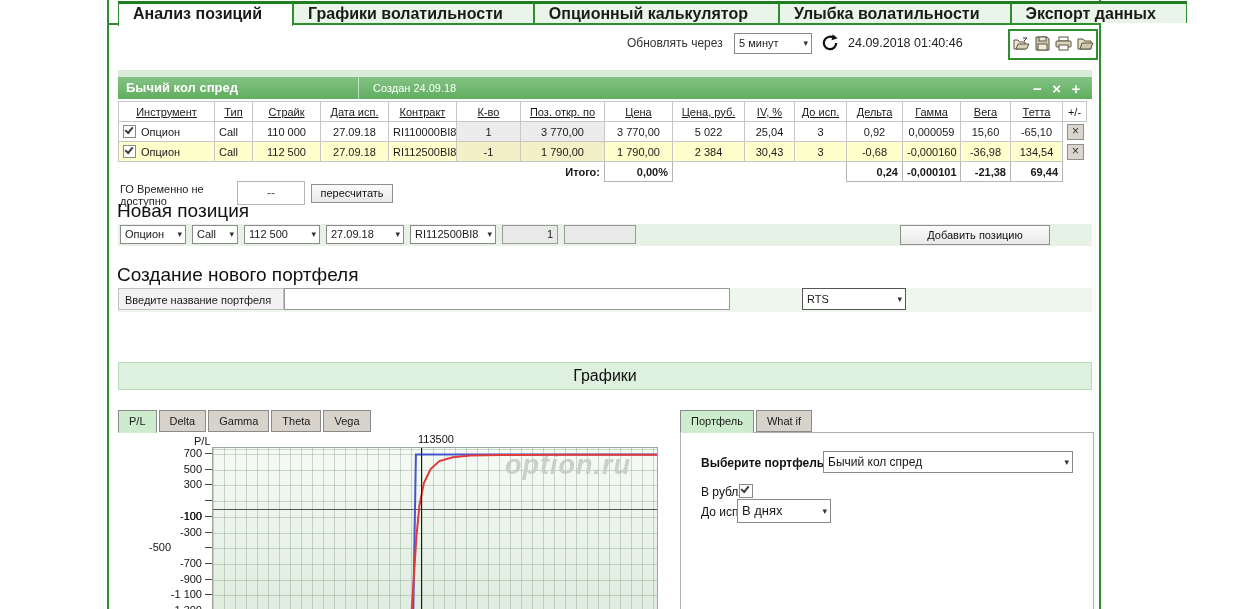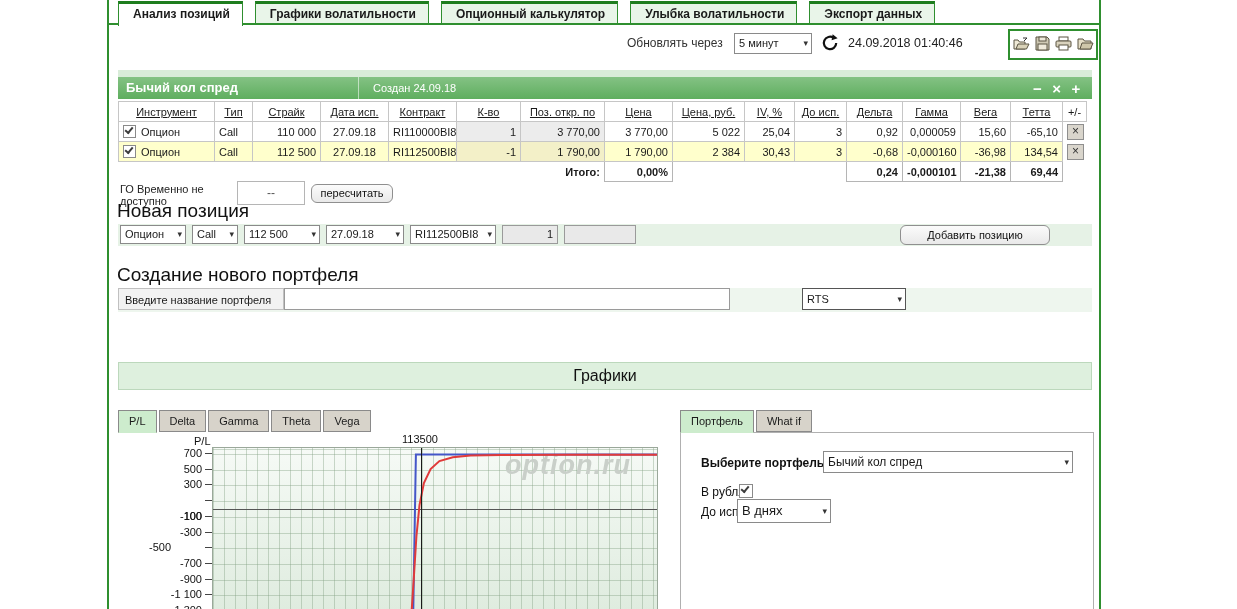"Анализ позиций" .tab { font-size: 12px -> 16px; margin-right: 12px -> 0; padding: 2px 12px 0 14px -> 2px 30px 0 14px }
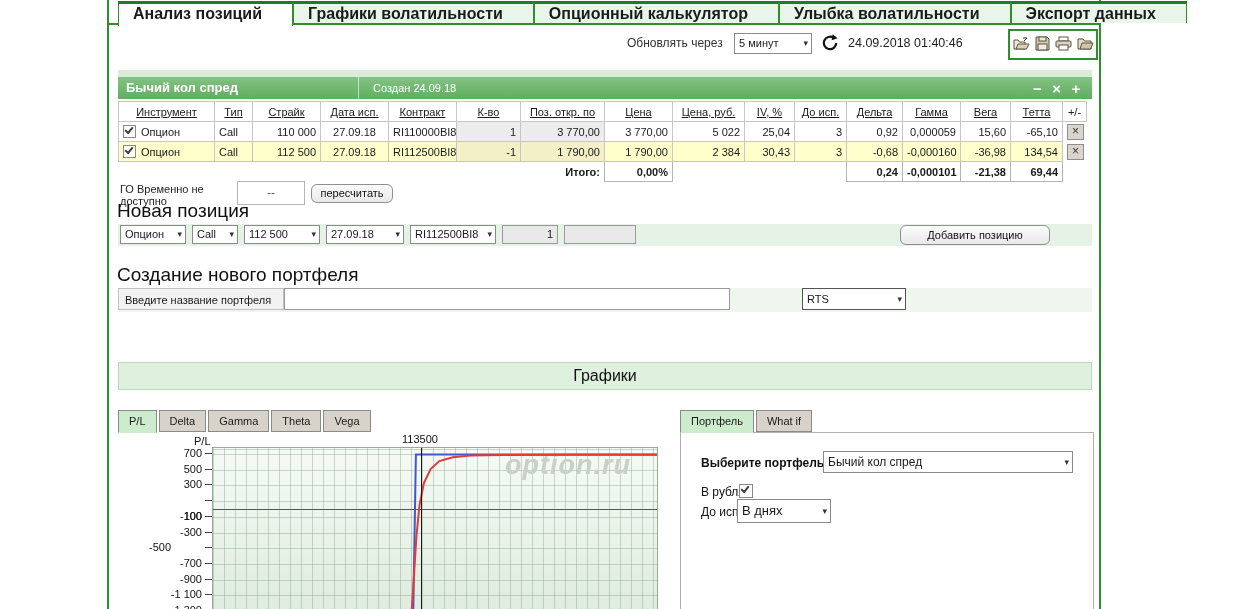"110 000" .num { text-align: right -> center }
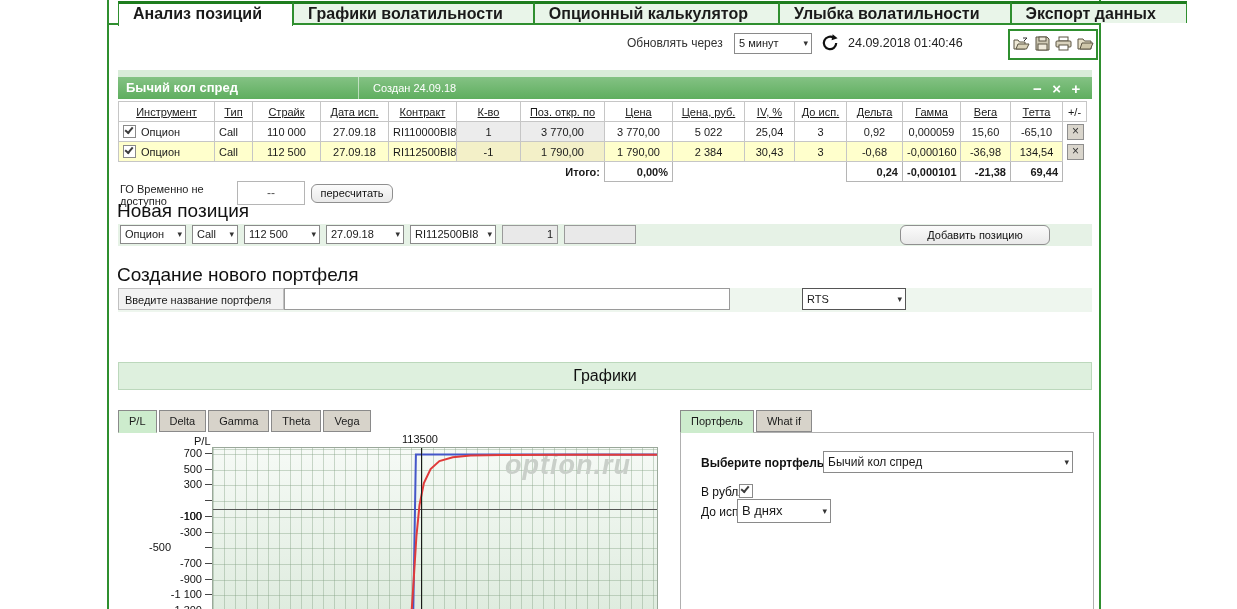"пересчитать" .btn { border-radius: 6px -> 0 }
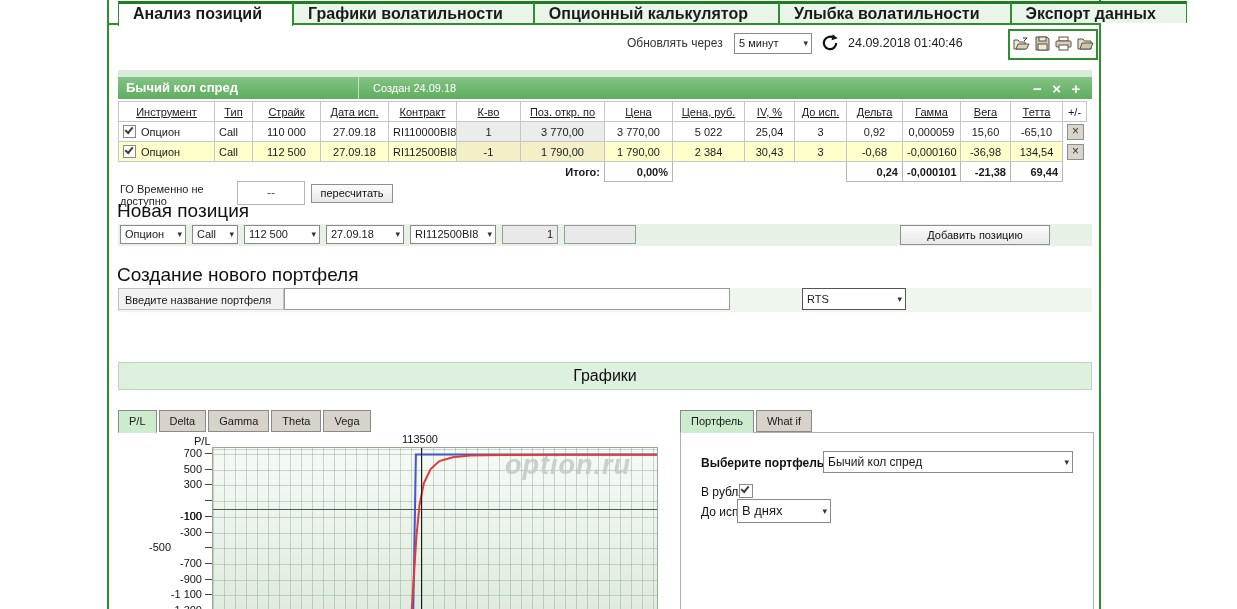"113500" .marker-label { left: 272px -> 288px }
